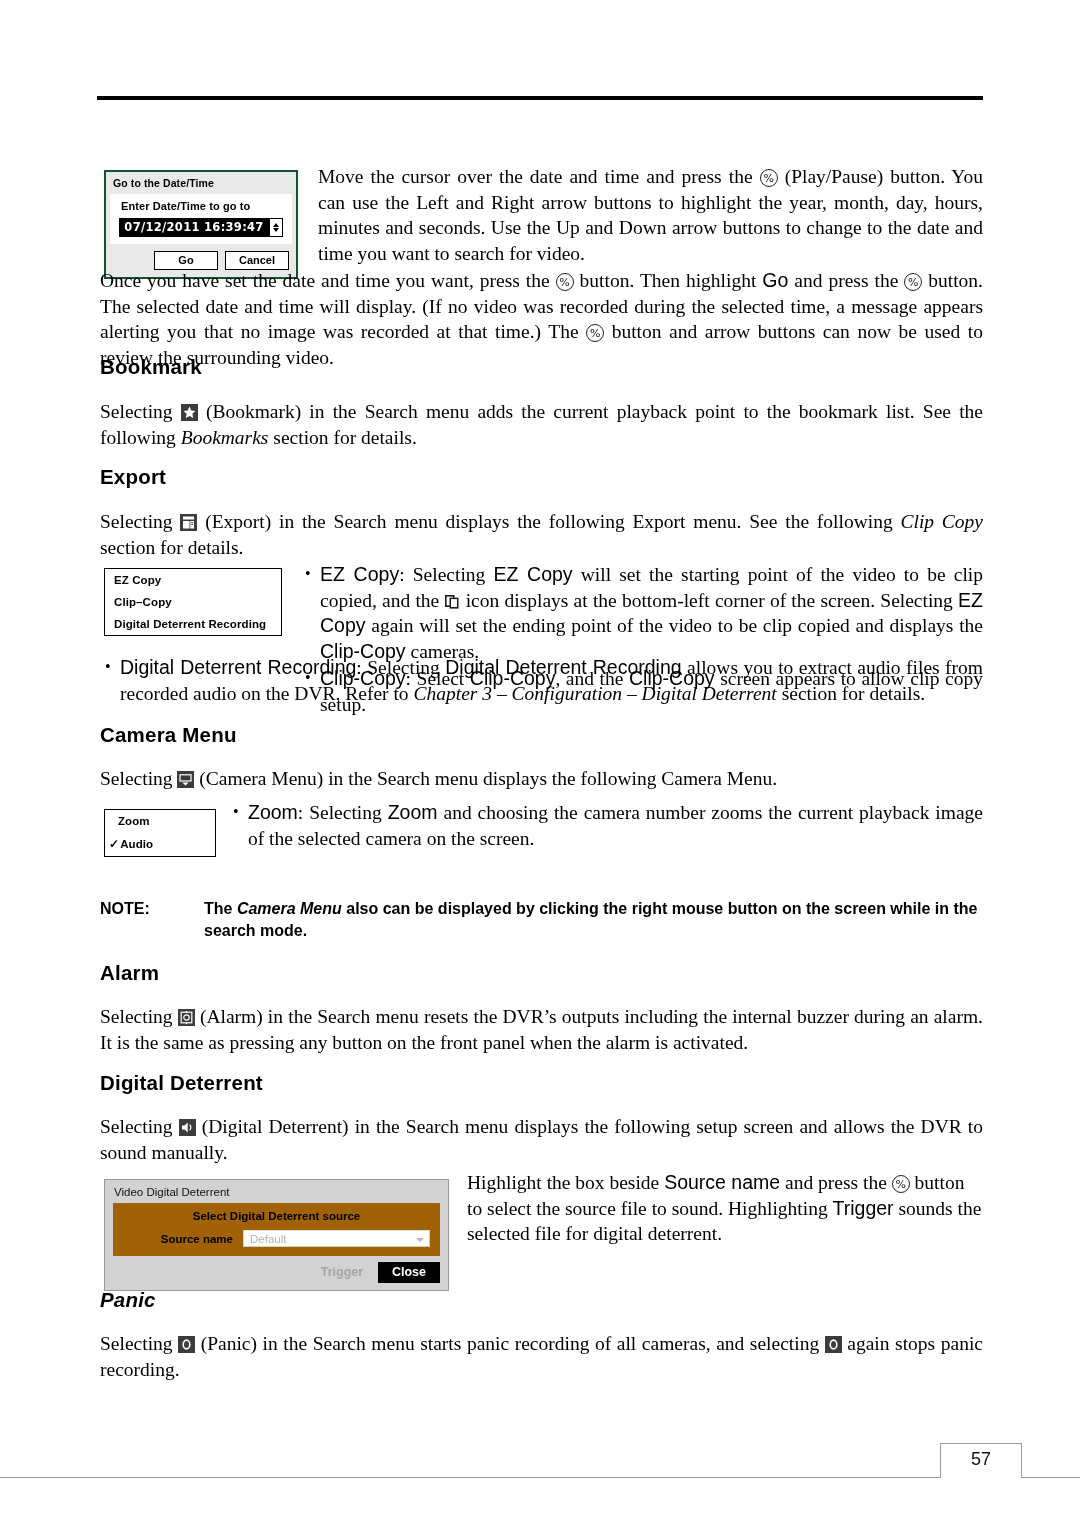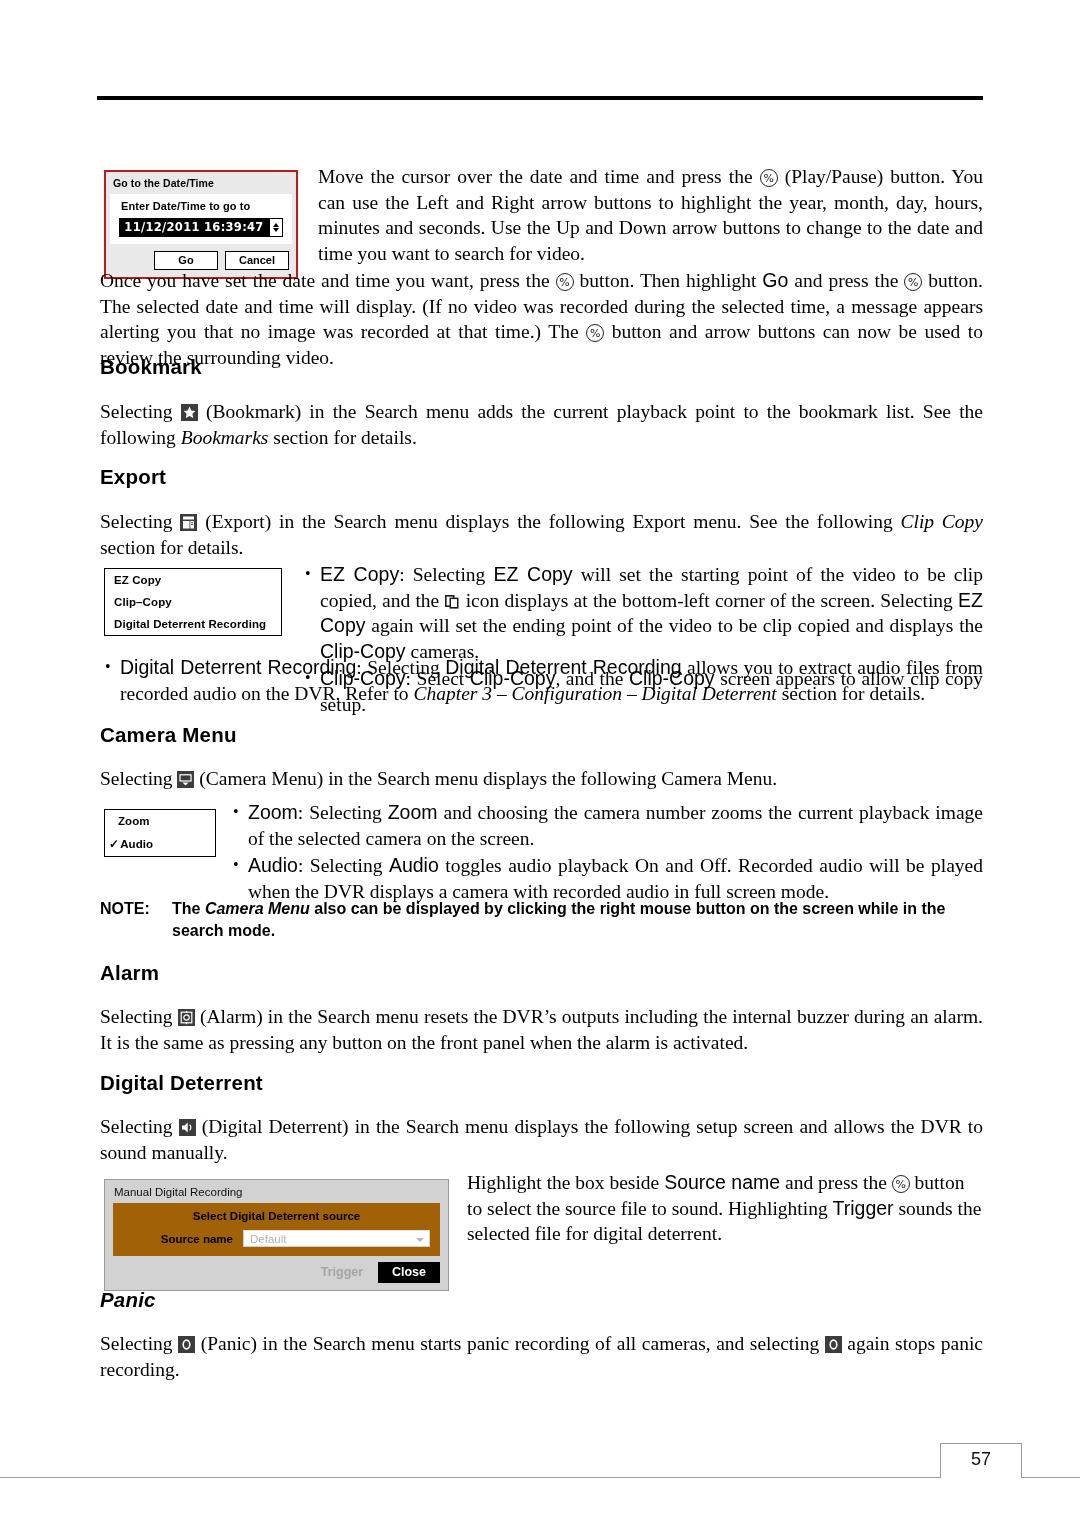"Go to the Date/Time" .dlg-goto { border: 2px solid #b91c1c -> 2px solid #14532d }
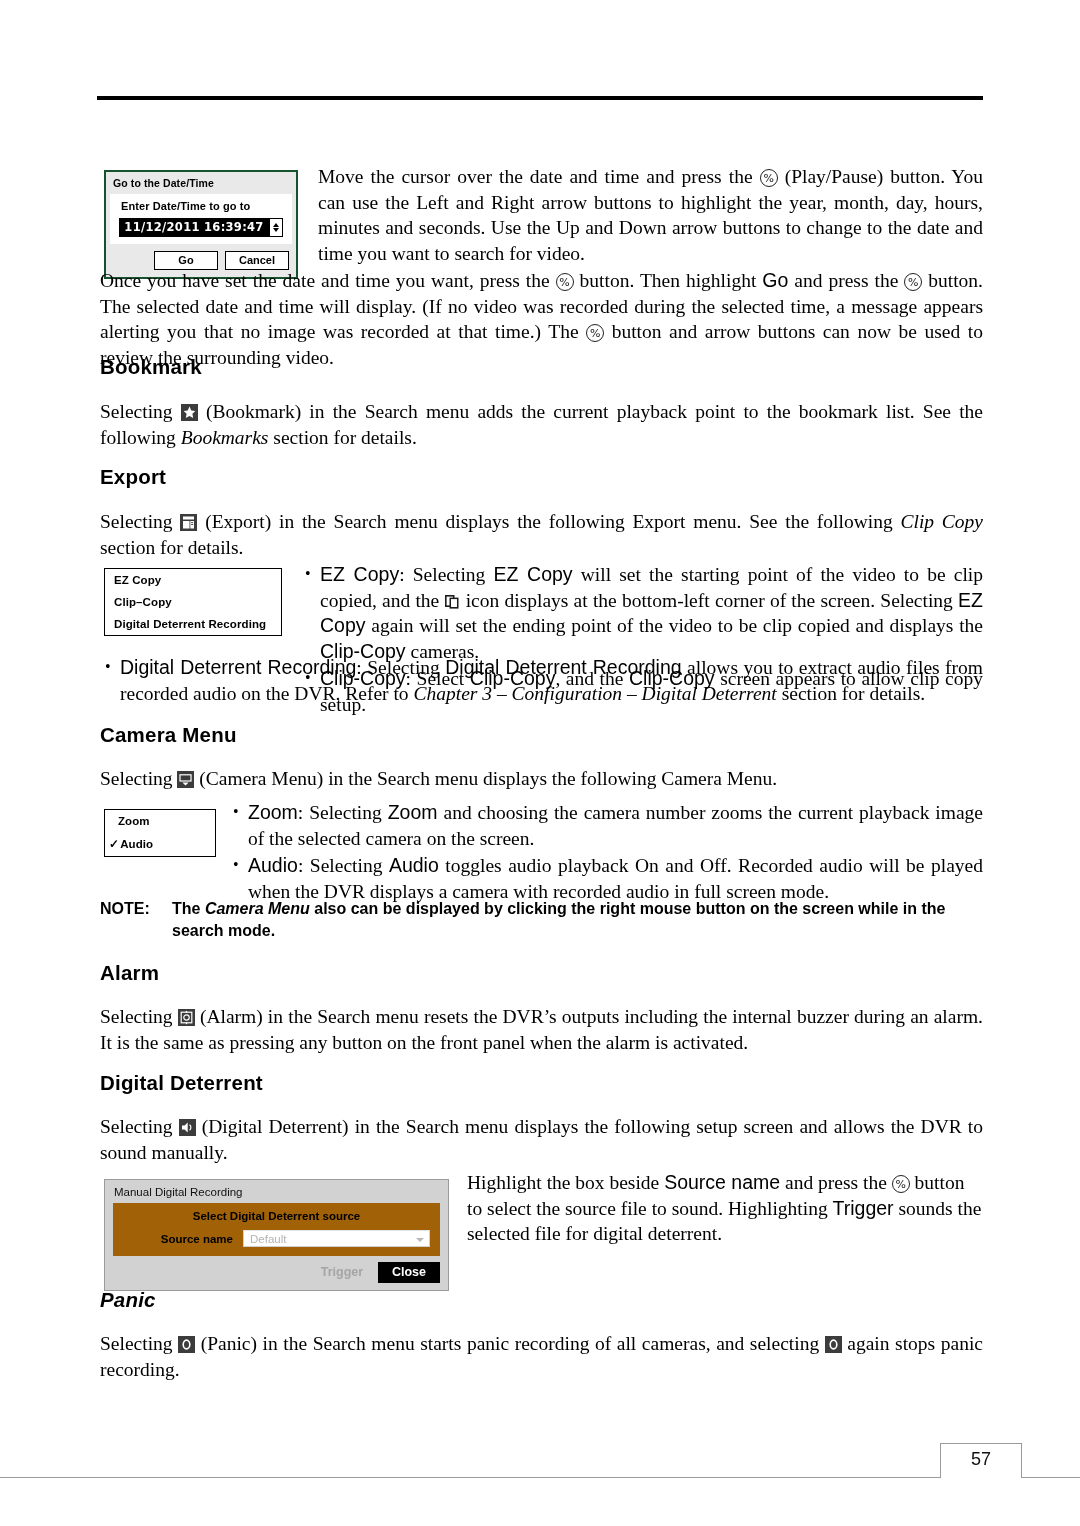"11/12/2011 16:39:47" div.dlg-goto-field { text: 11/12/2011 -> 07/12/2011 }
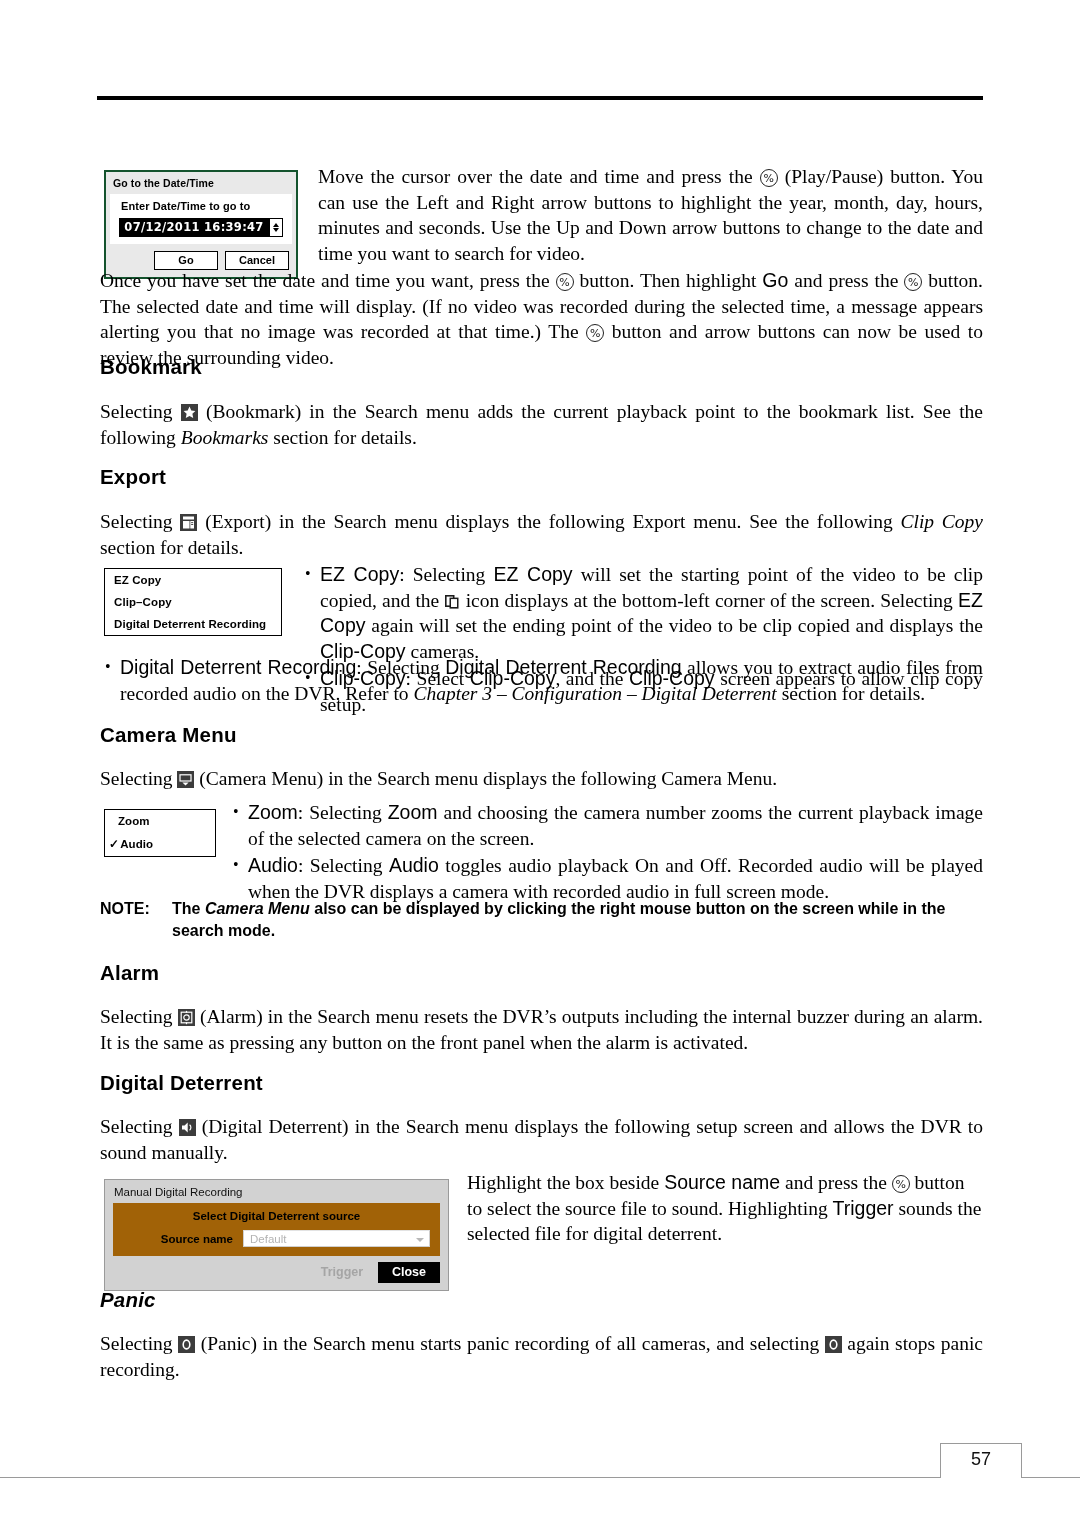"Audio: Selecting Audio toggles audio" div.bullet-item { html: <div> <span>Audio</span><span>: Selecting </span><span>Audio</span><span> toggles audio playback On and Off. Recorded audio will be played when the DVR displays a camera with recorded audio in full screen mode.</span> </div> -> none }
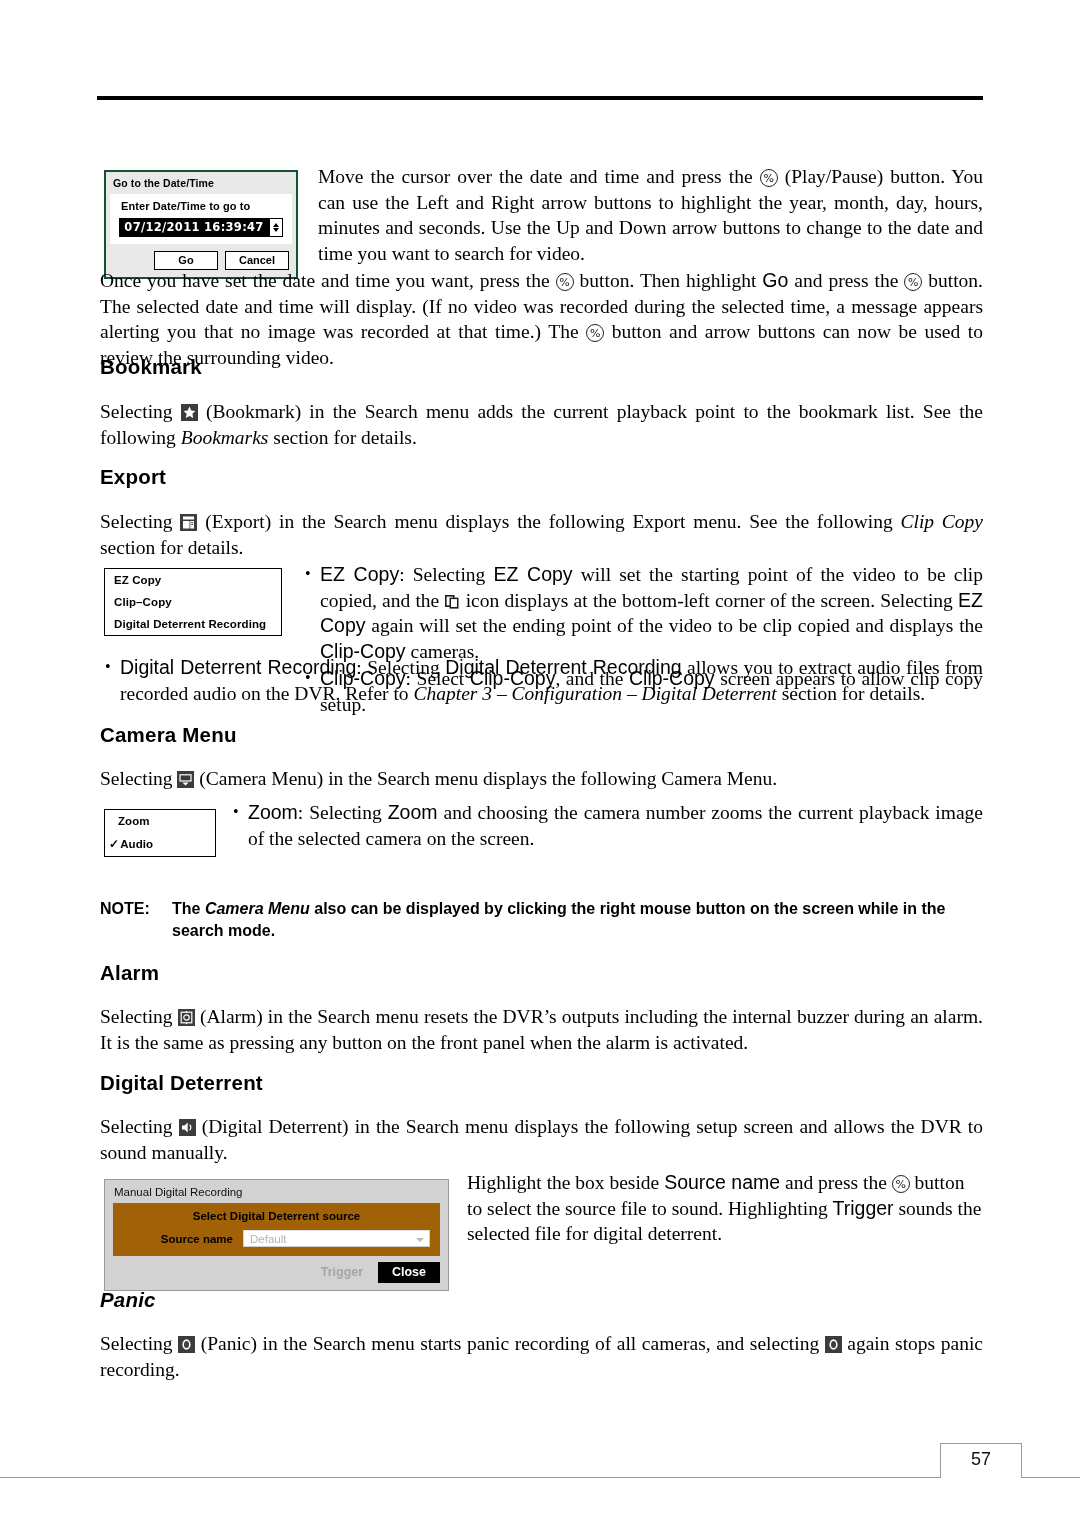"The Camera Menu also can" .note-body { margin-left: 72px -> 104px }
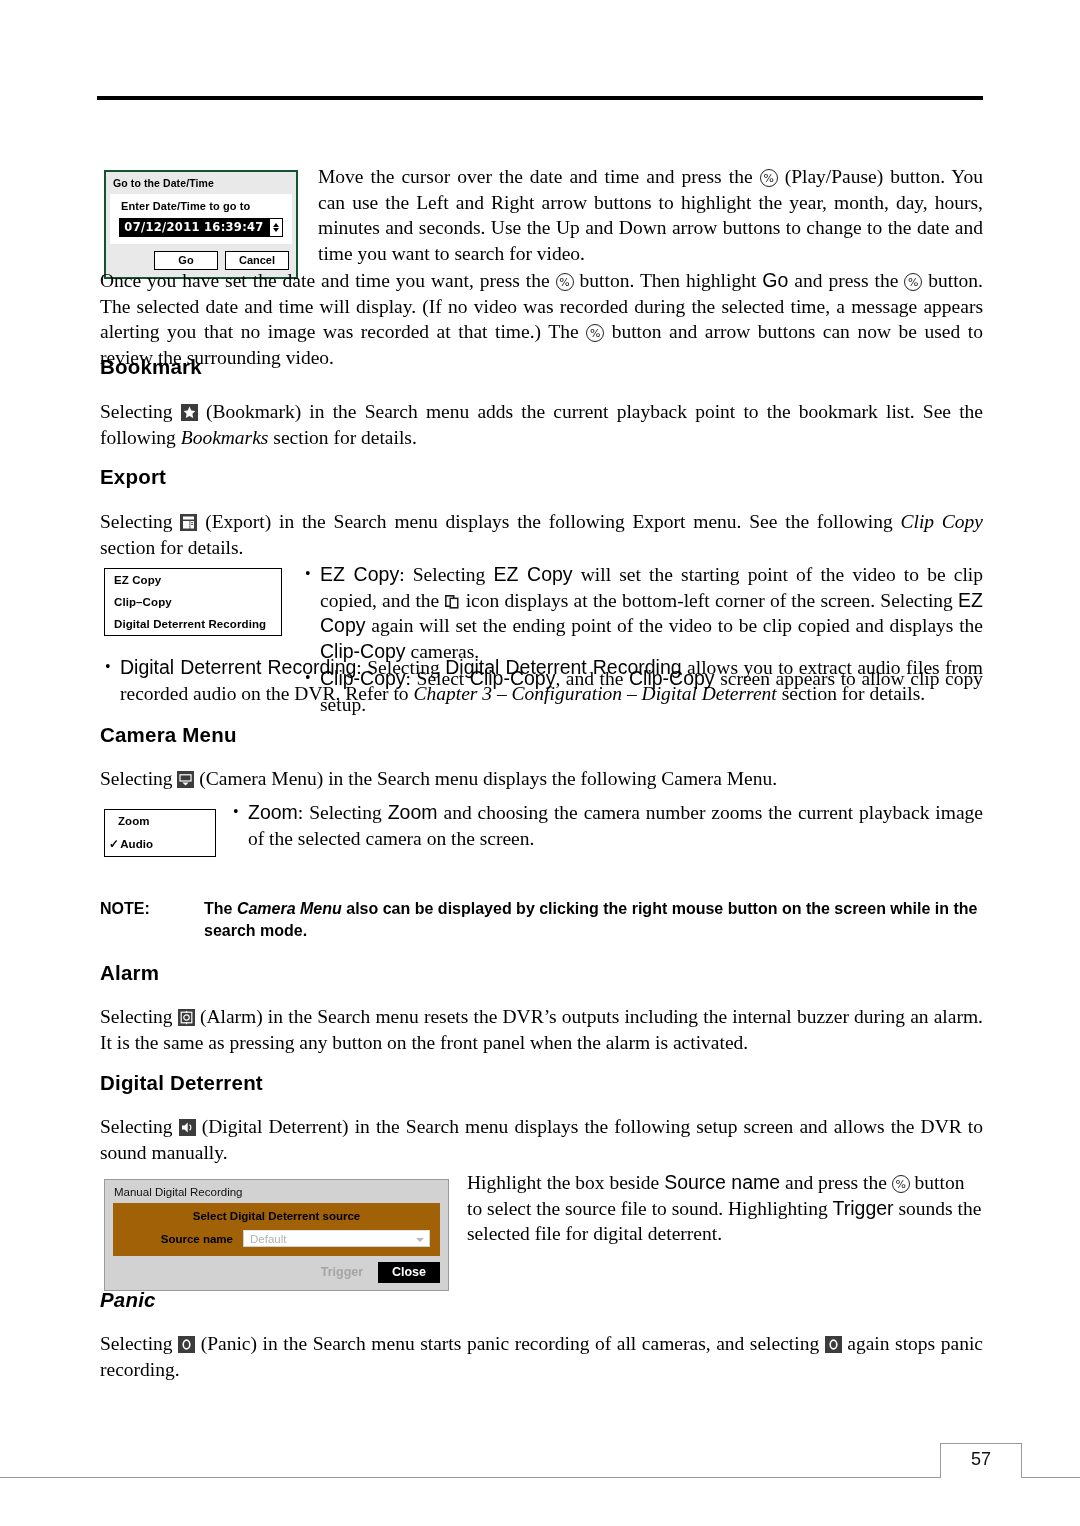"Manual Digital Recording" div.mdd-title { text: Manual Digital Recording -> Video Digital Deterrent }
